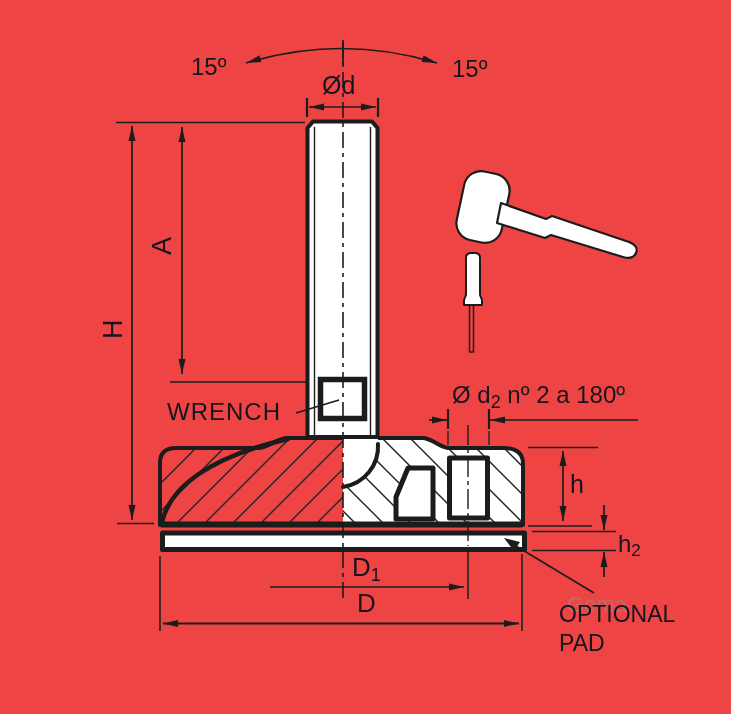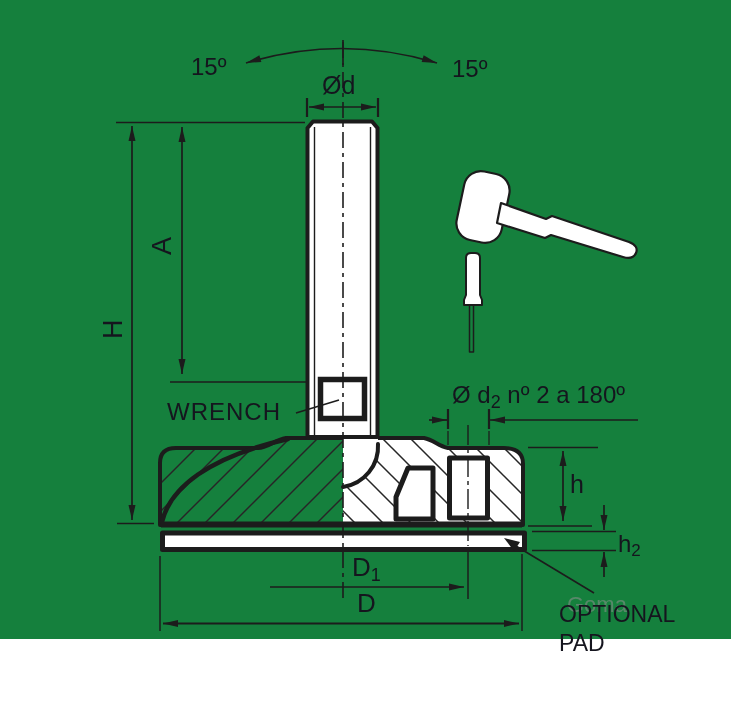"15º" .stage { background: #15803d -> #ef4444; height: 639px -> 714px }
